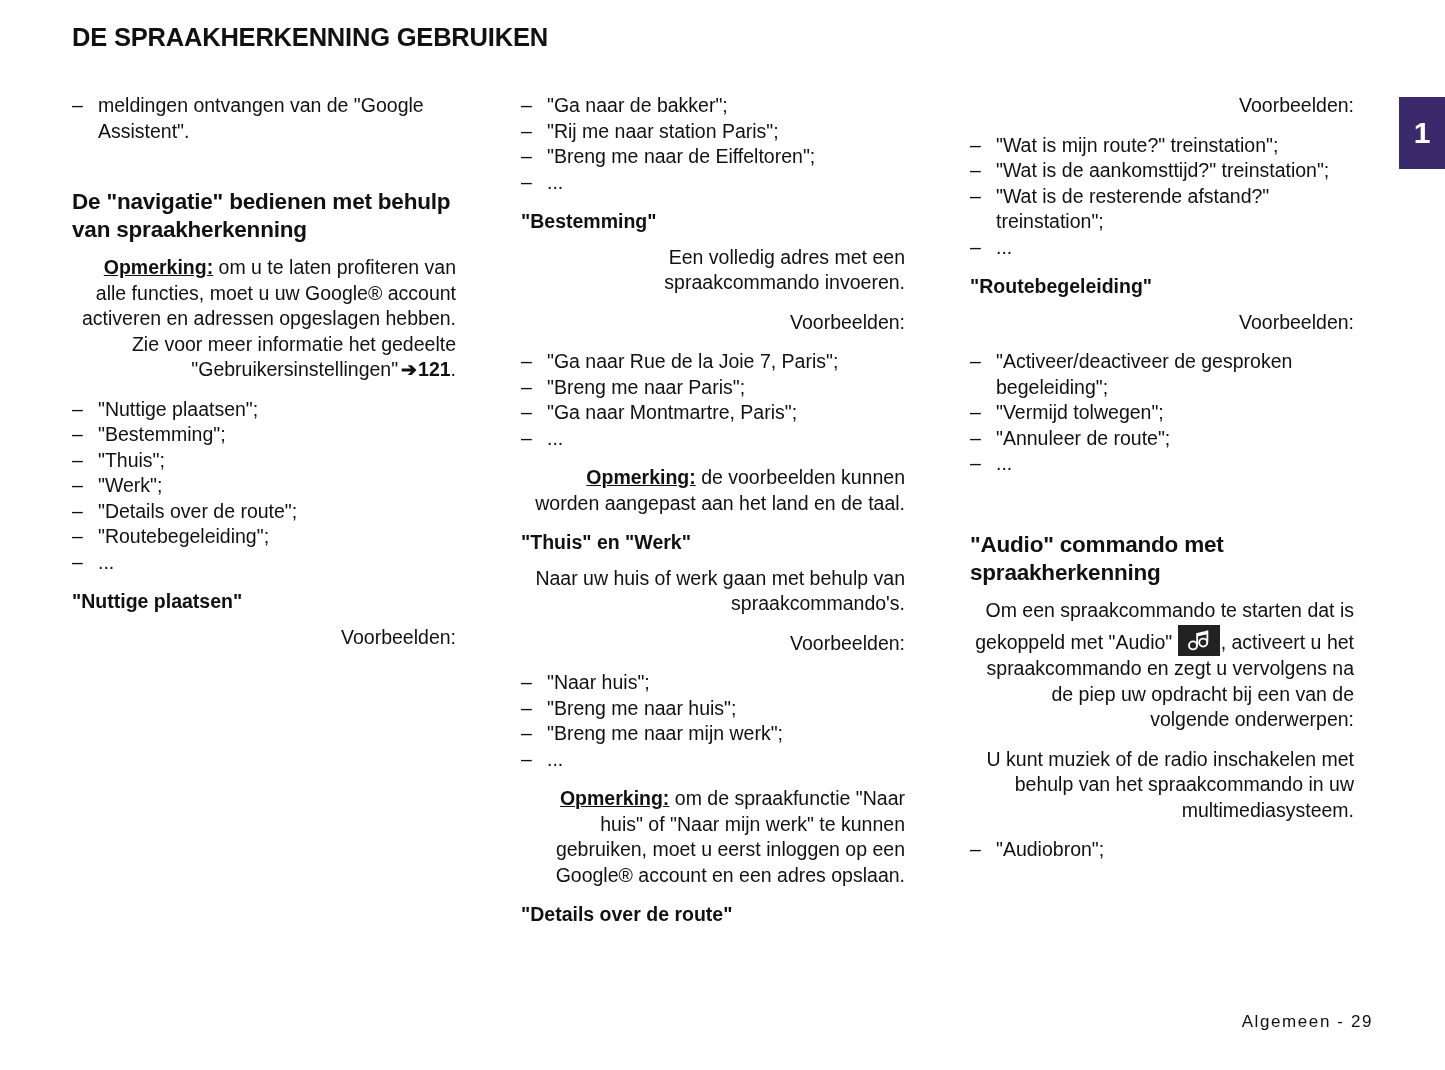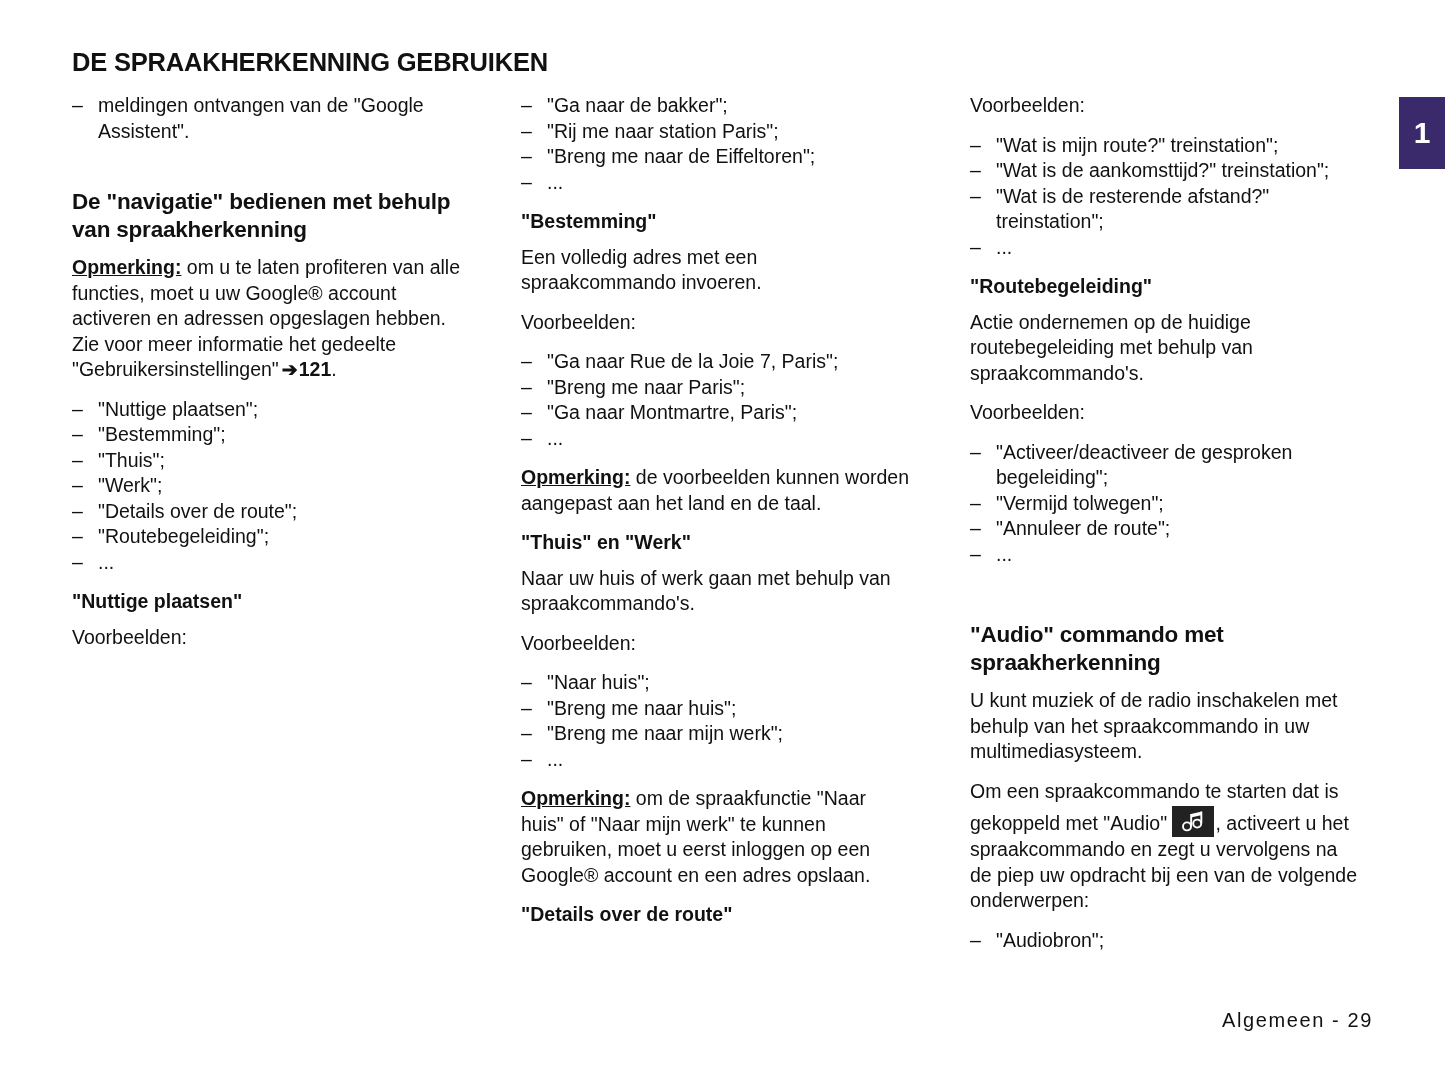"DE SPRAAKHERKENNING GEBRUIKEN" .page-title { top: 48px -> 23px }
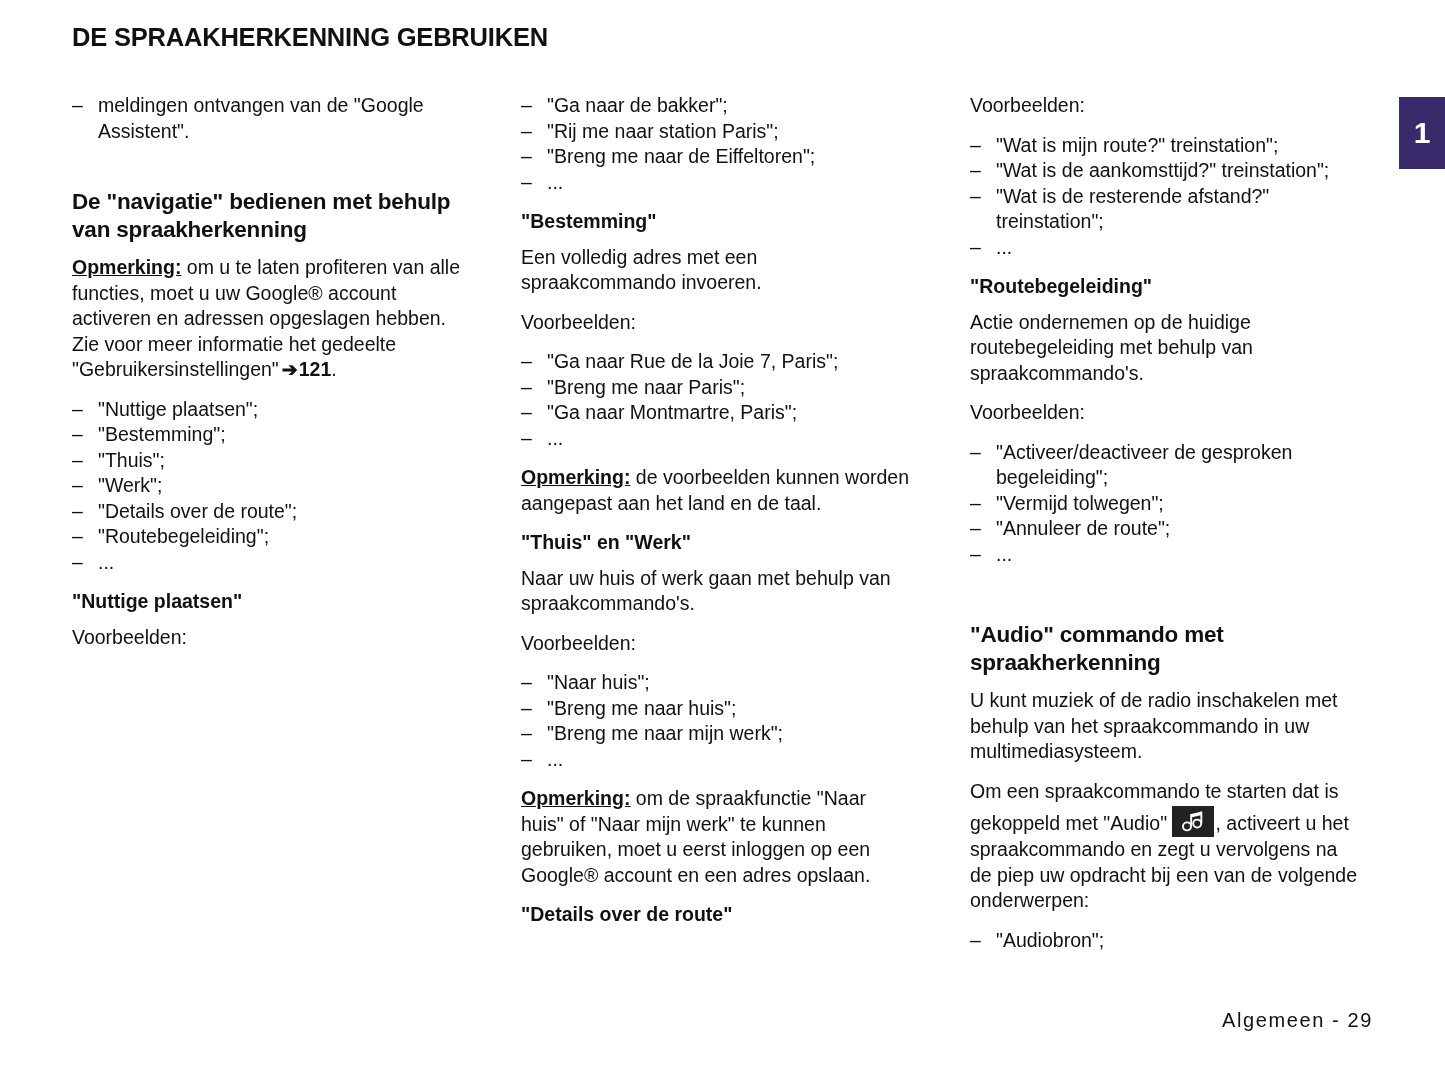"Voorbeelden:" p.body { margin: 0 8px 14px 0 -> 0 16px 14px 0; text-align: none -> right }
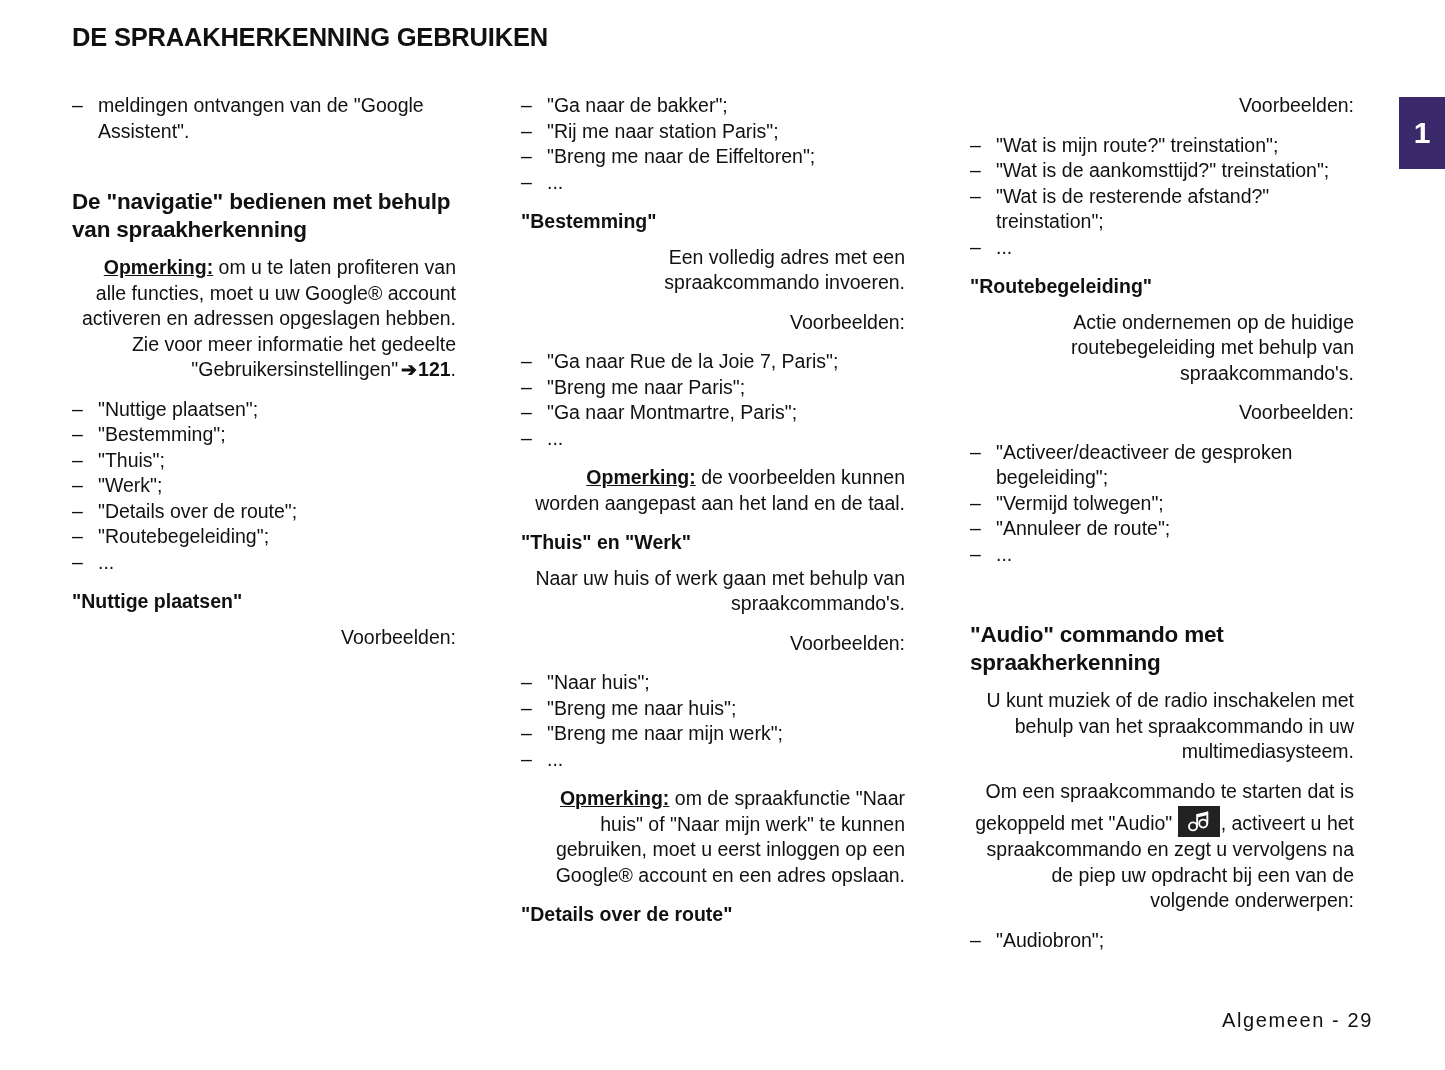"Actie ondernemen op de huidige" p.body { html: <p>Actie ondernemen op de huidige routebegeleiding met behulp van spraakcommando's.</p> -> none }
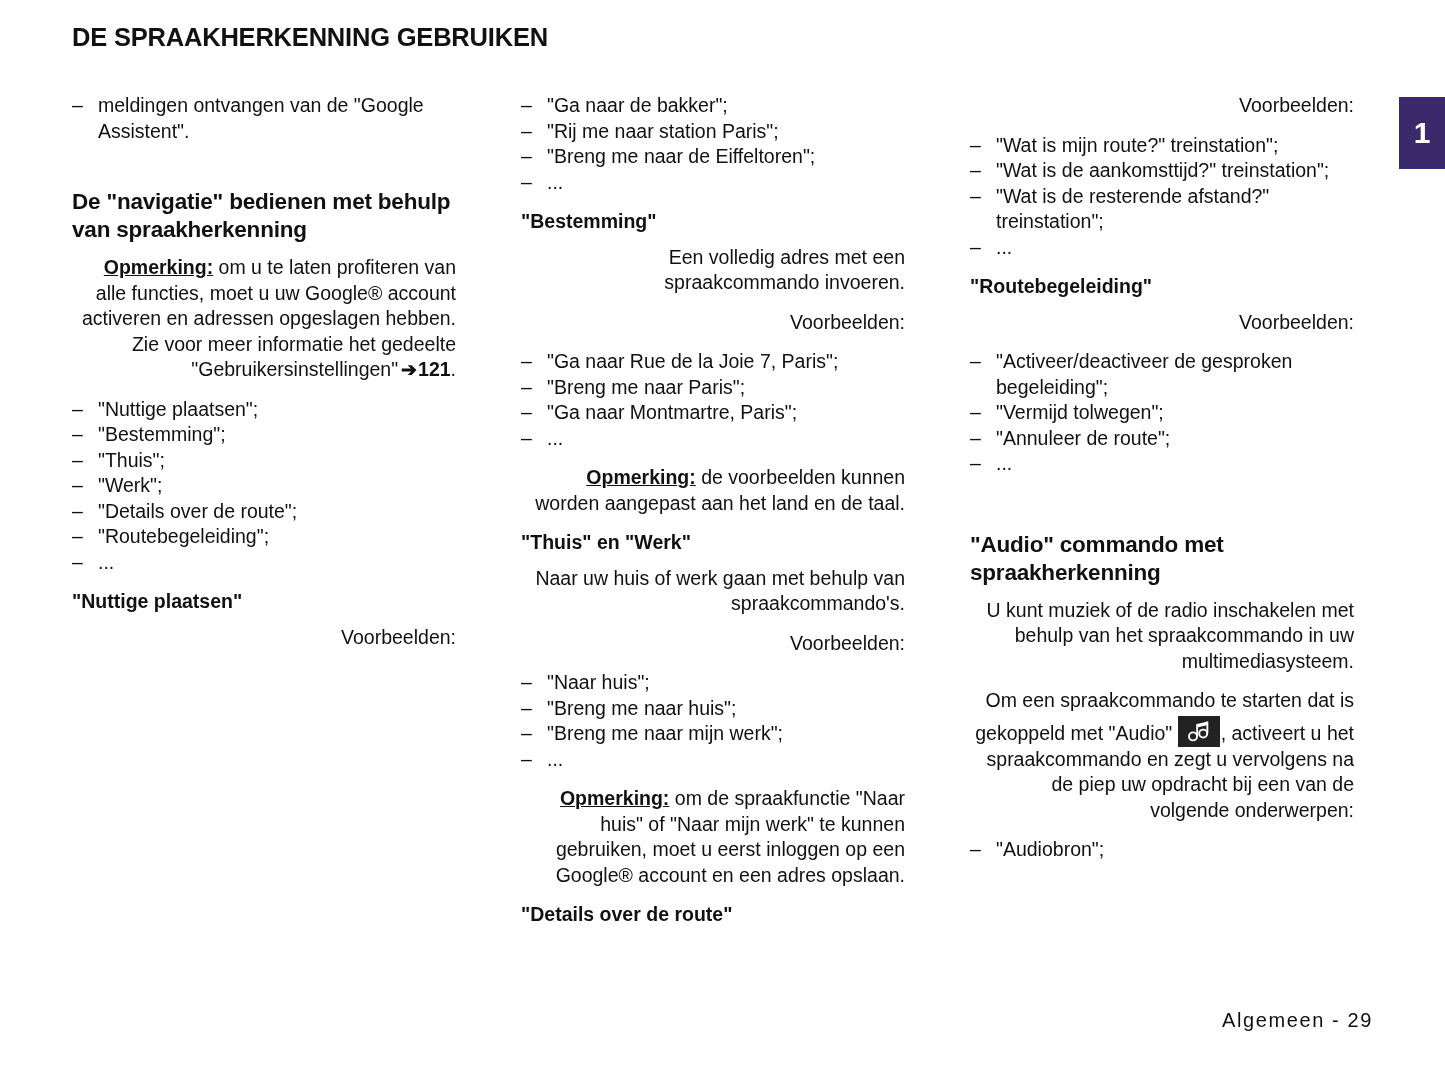"U kunt muziek of de" p.body { order: before "Om een spraakcommando te starten dat is" -> after "Om een spraakcommando te starten dat is" }
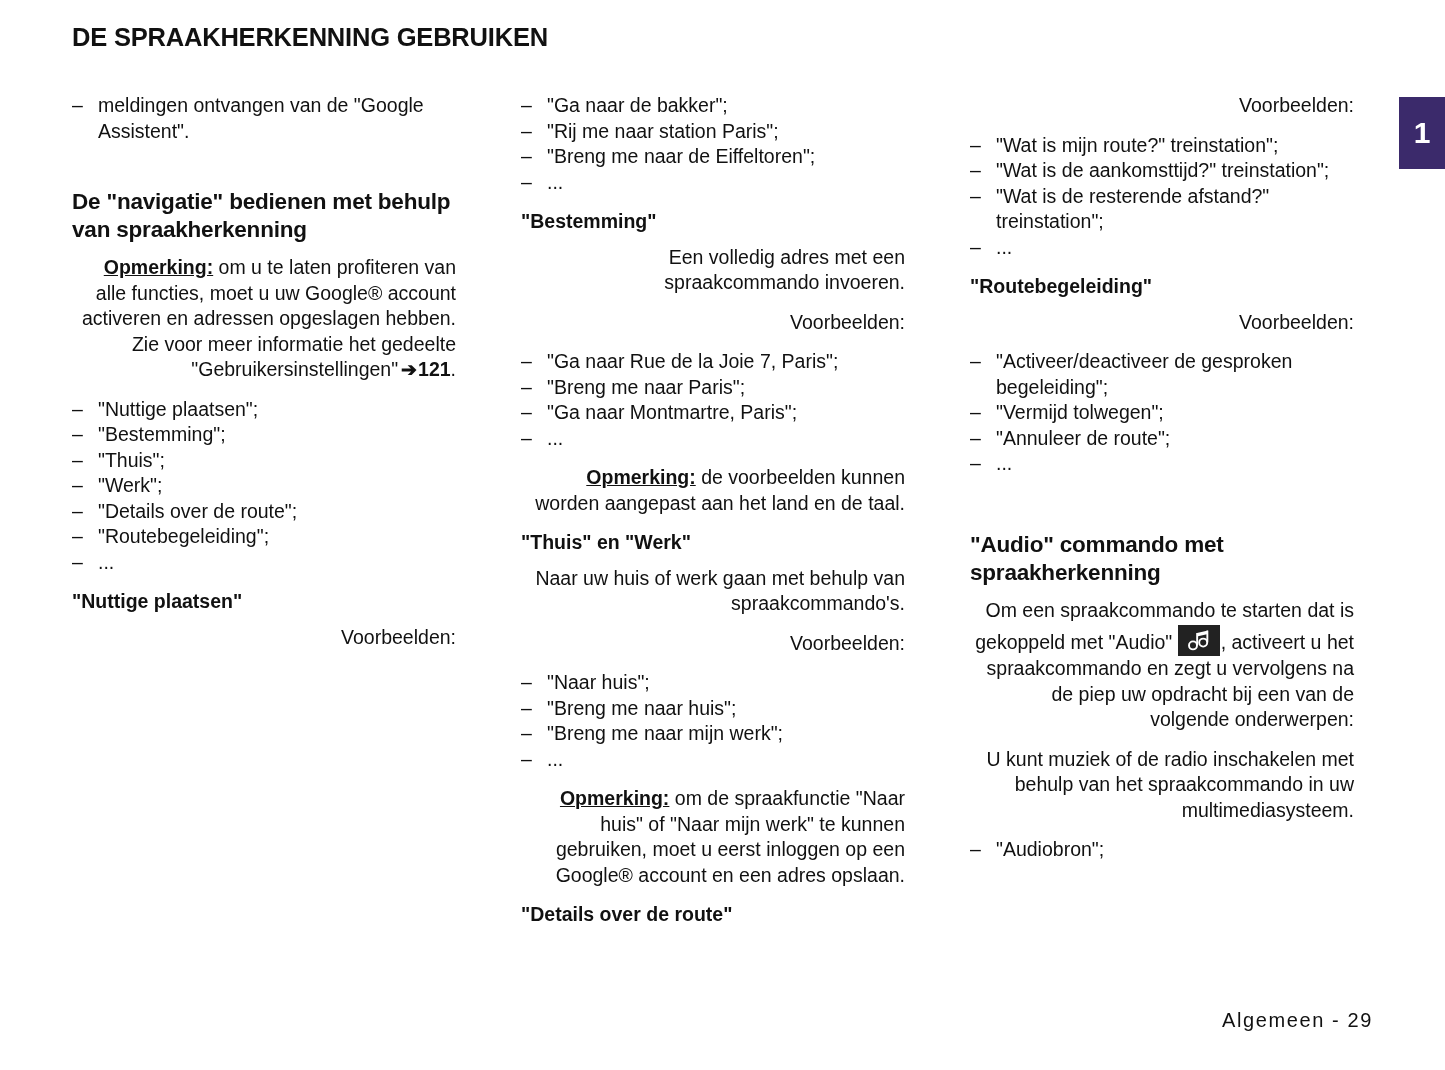"Algemeen - 29" .footer { font-size: 20px -> 17px }
